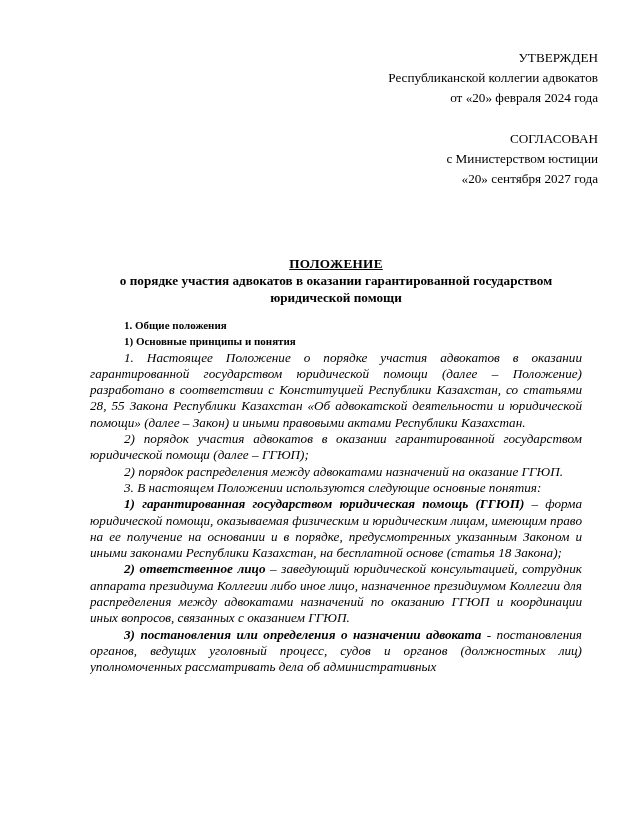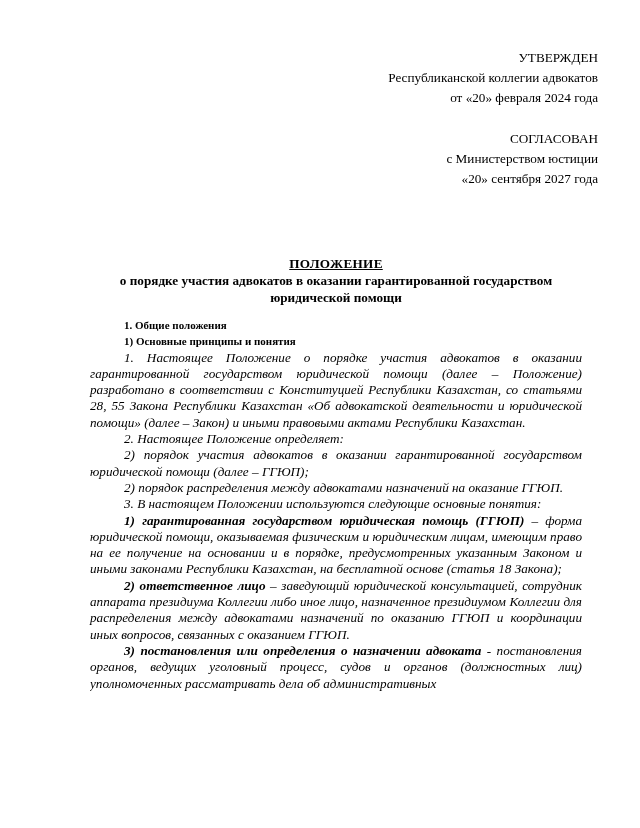"2. Настоящее Положение определяет:" p.para { html: <p>2. Настоящее Положение определяет:</p> -> none }
